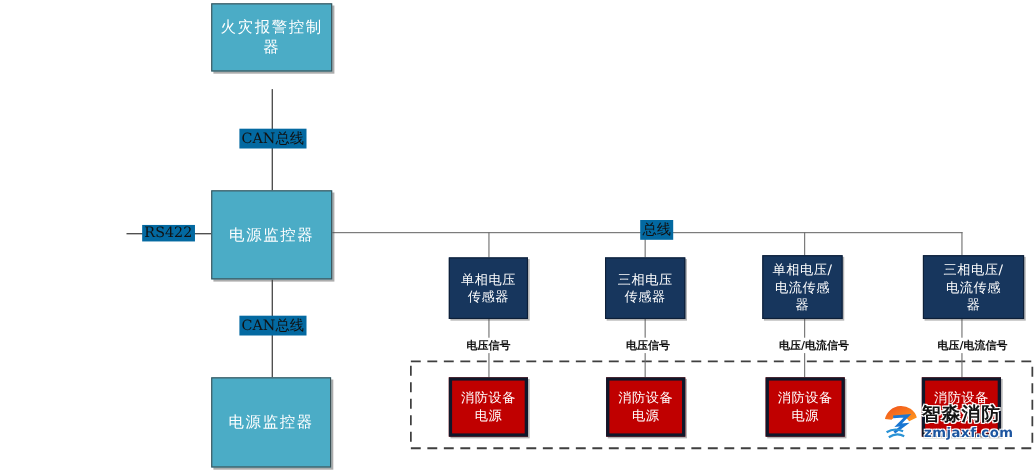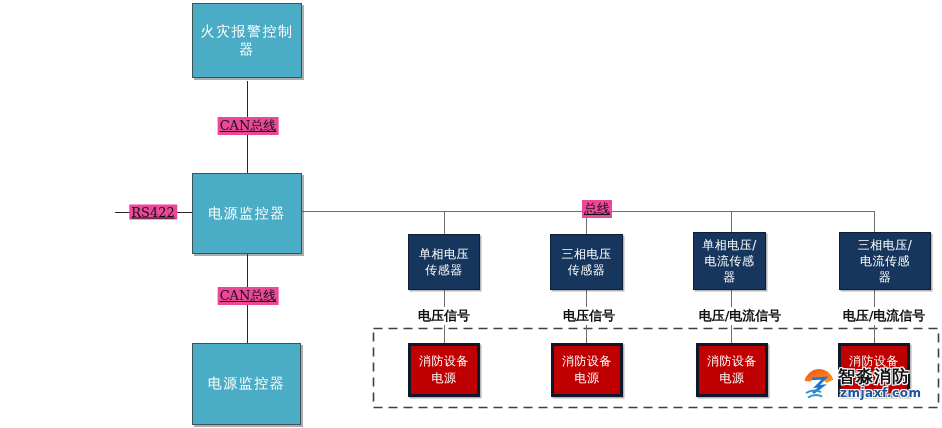"火灾报警控制器" div.node { height: 75px -> 62px }
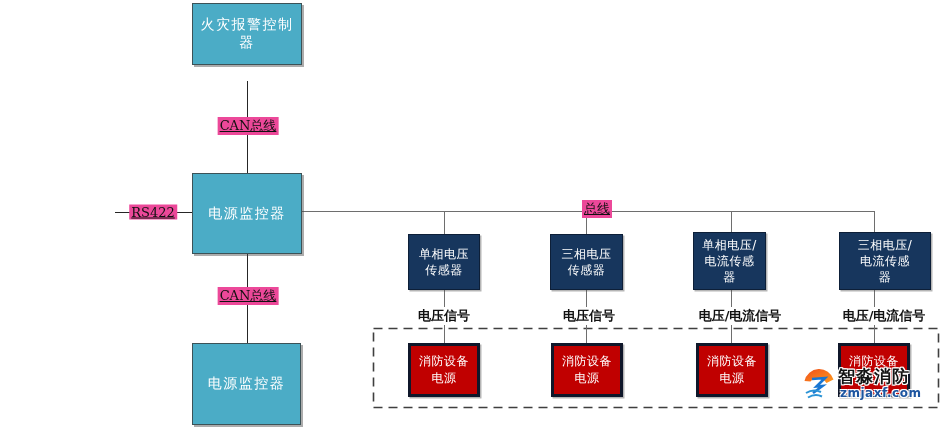"CAN总线" .lbl { background: #ec4899 -> #0369a1; text-decoration: underline -> none }
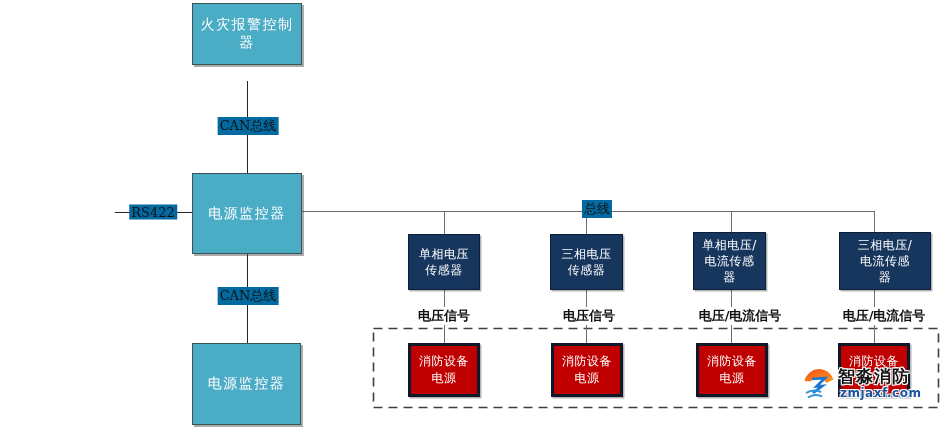"电压信号" .sig { font-size: 13px -> 10px }
